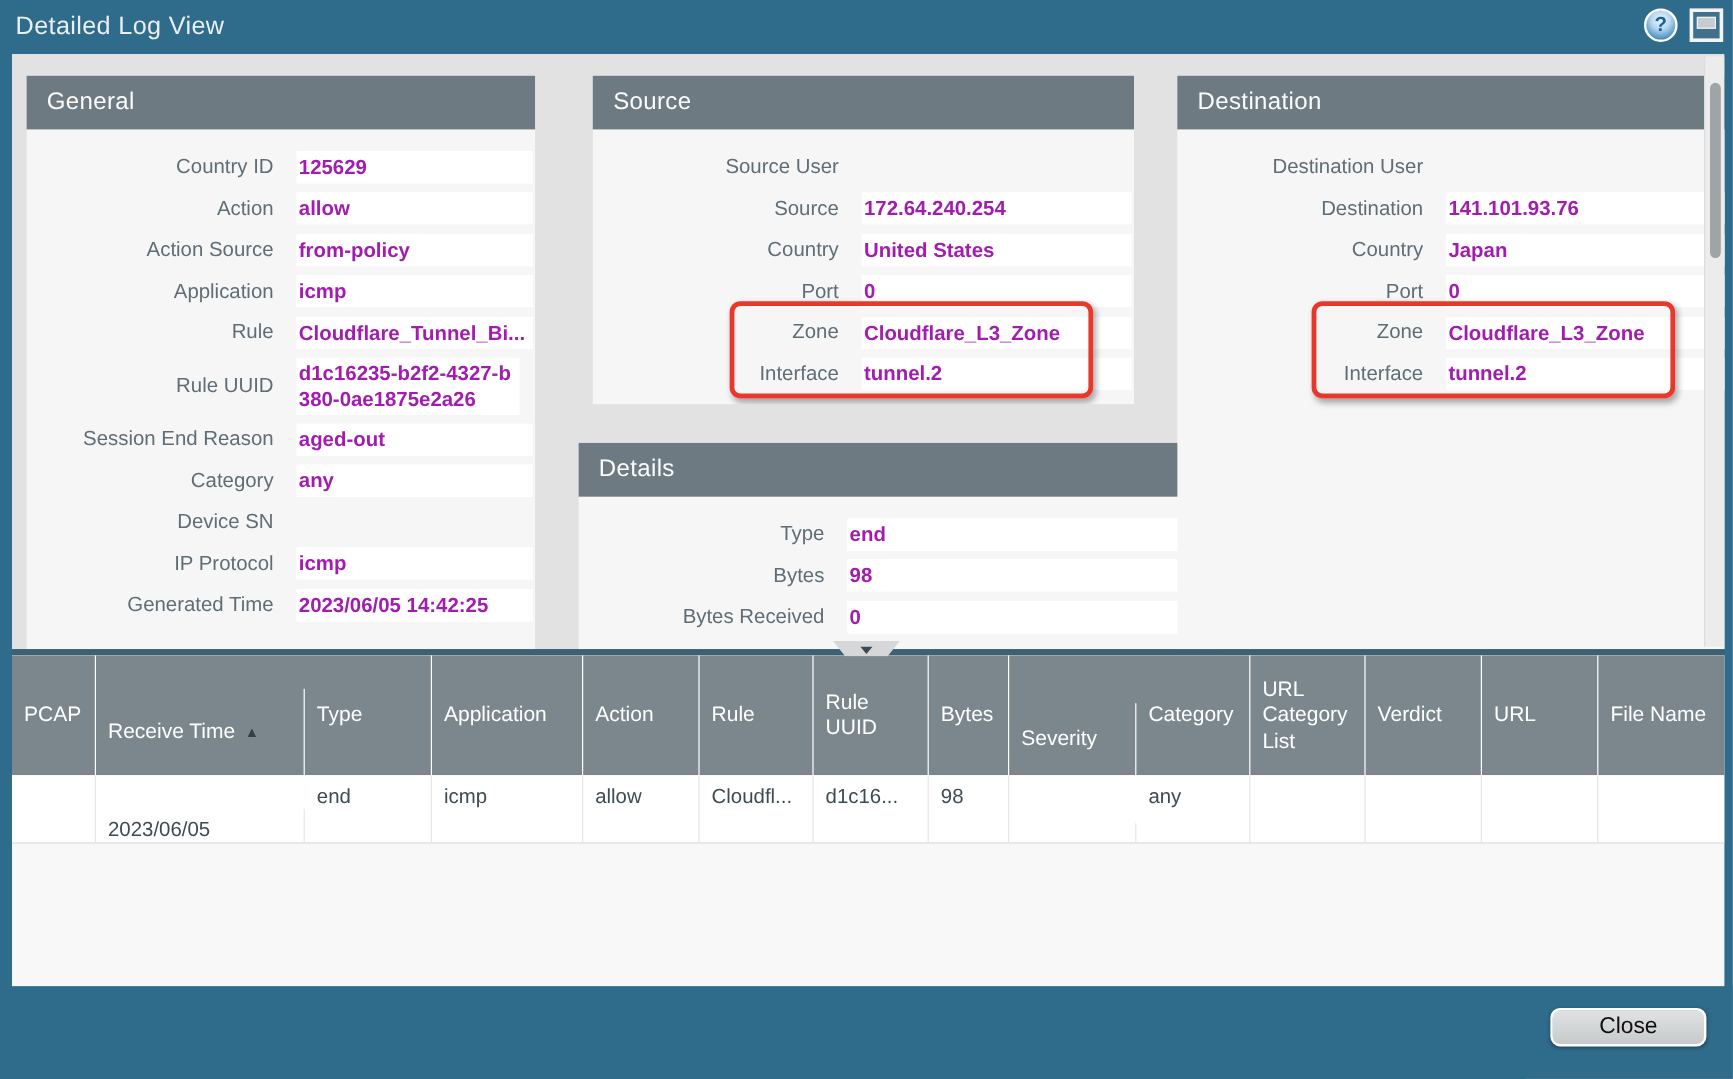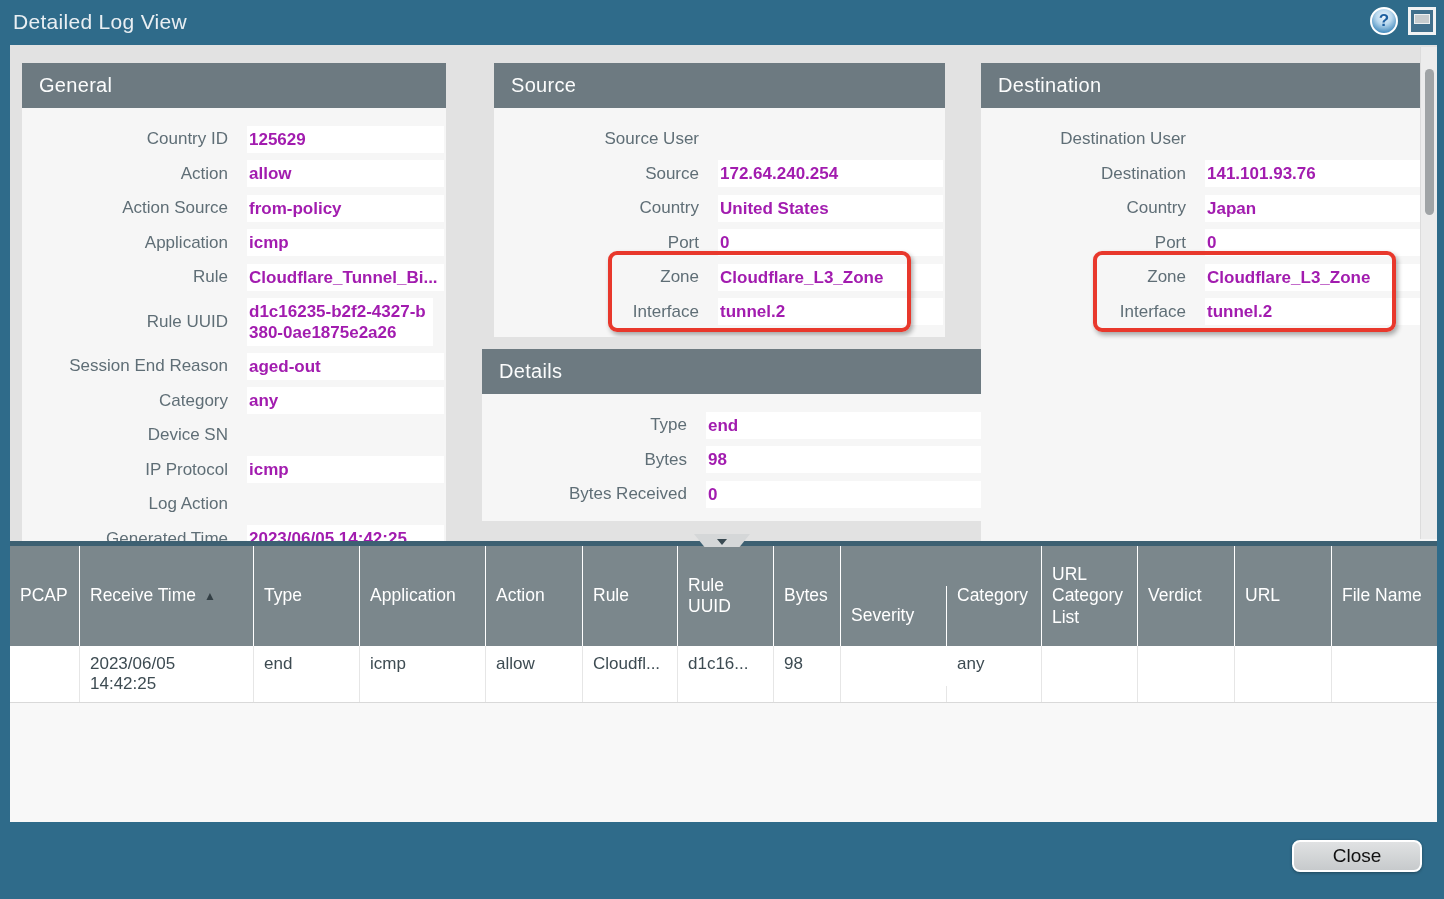"Details" .panel.details { top: 304px -> 324px }
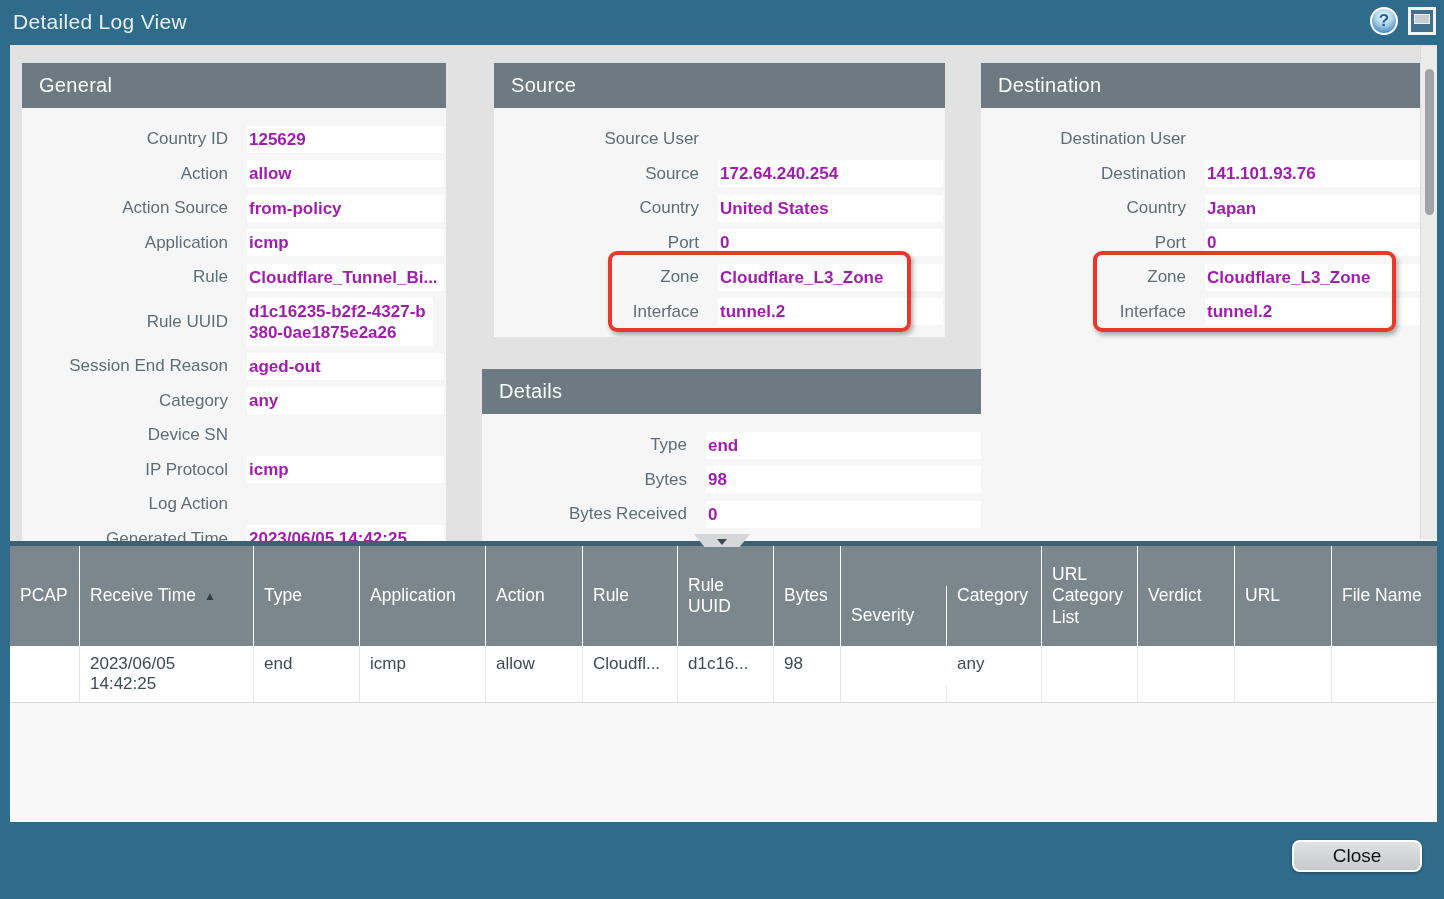"Log Action" div.frow { html: <div> <div>Log Action</div> <div></div> </div> -> none }
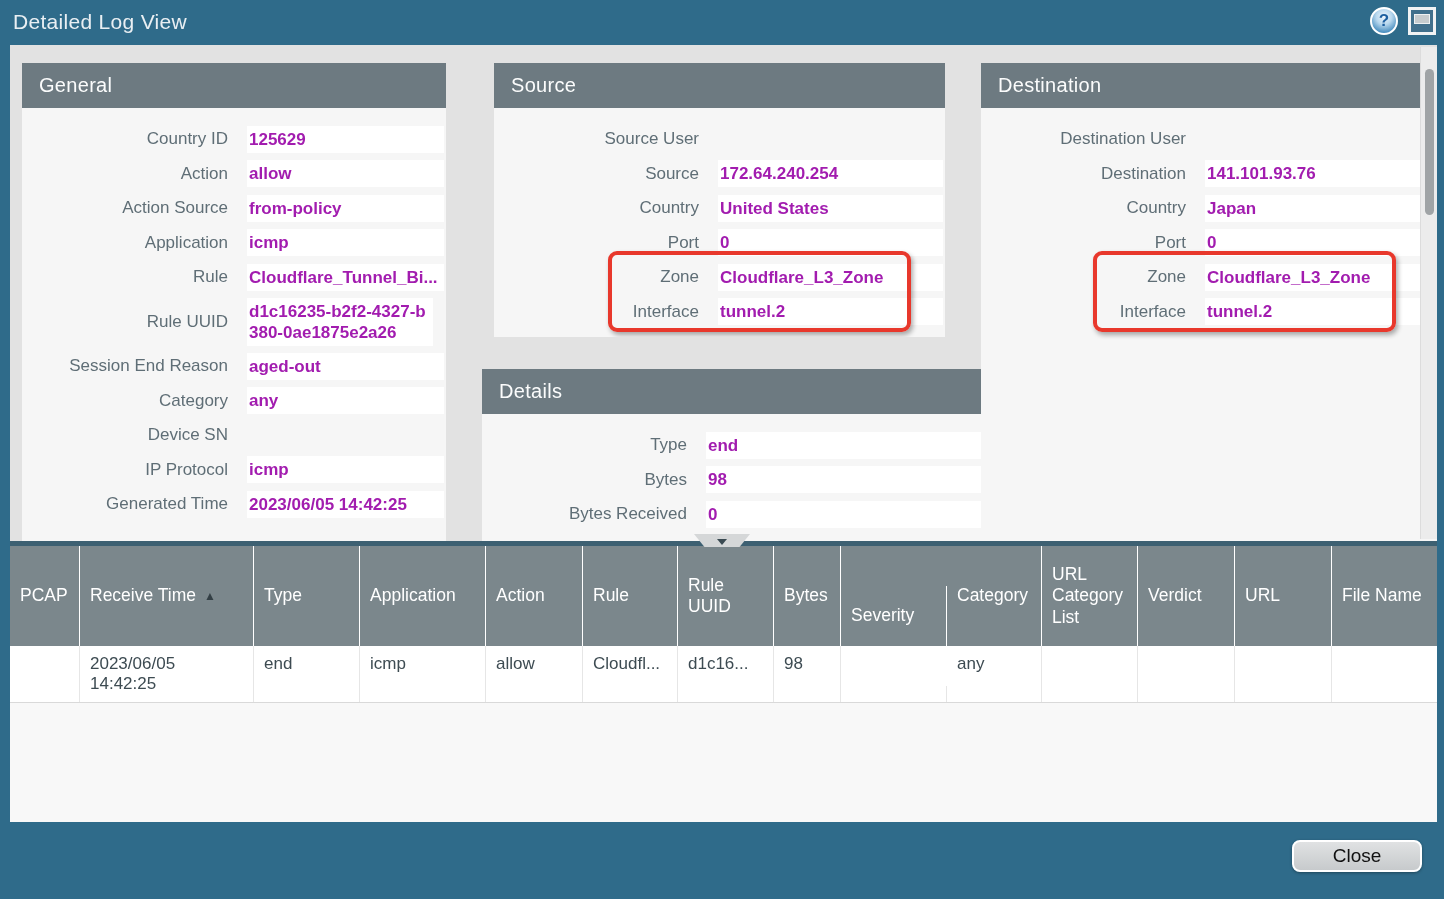"Receive Time" .c1 { margin-top: none -> 28px }
